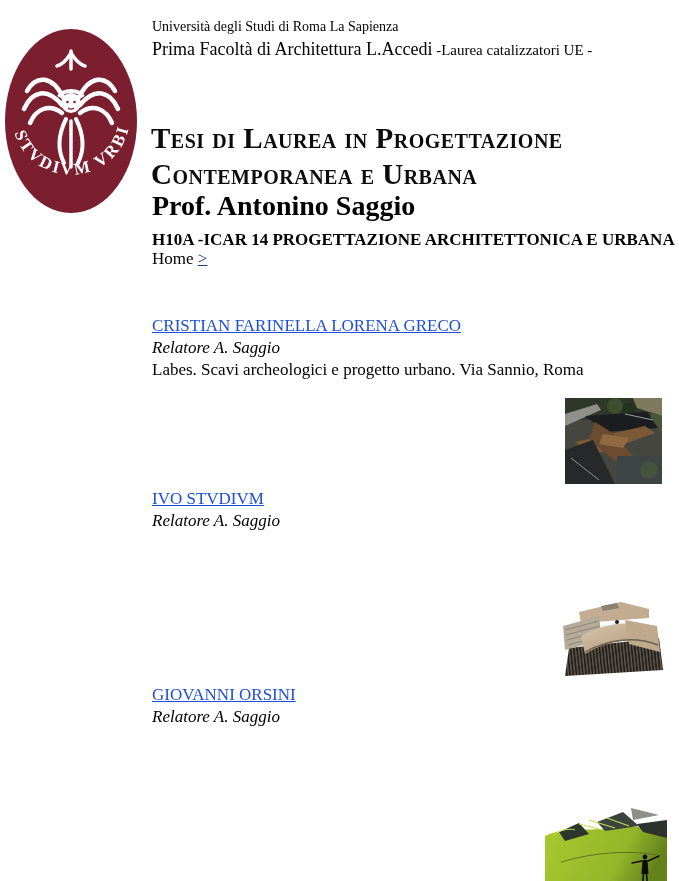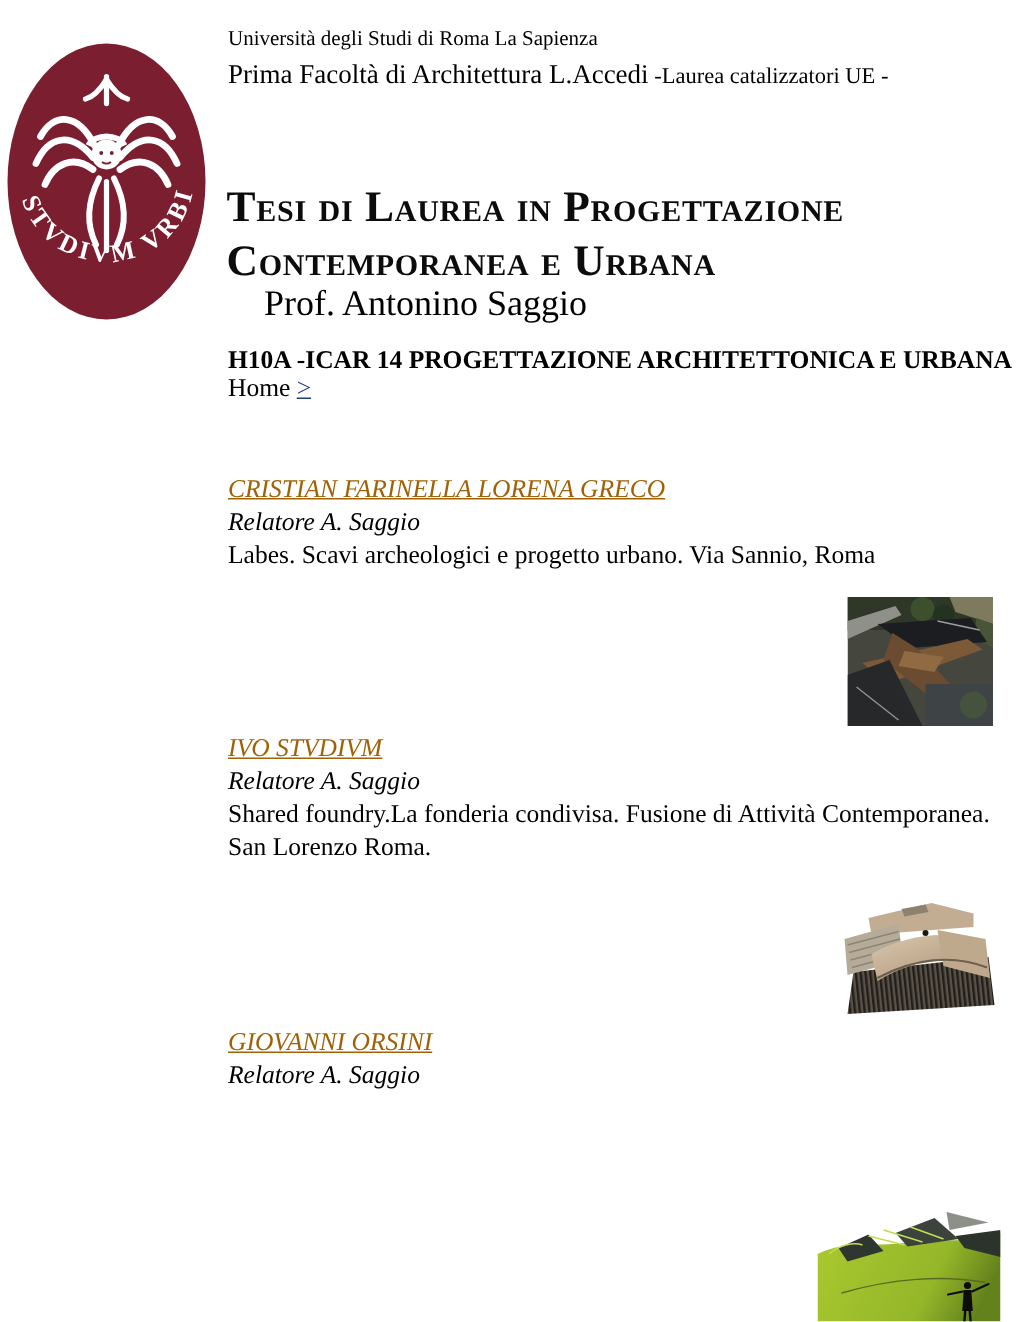"Prof. Antonino Saggio" .prof { font-size: 24px -> 28px; font-weight: normal -> bold; margin-left: 24px -> none }
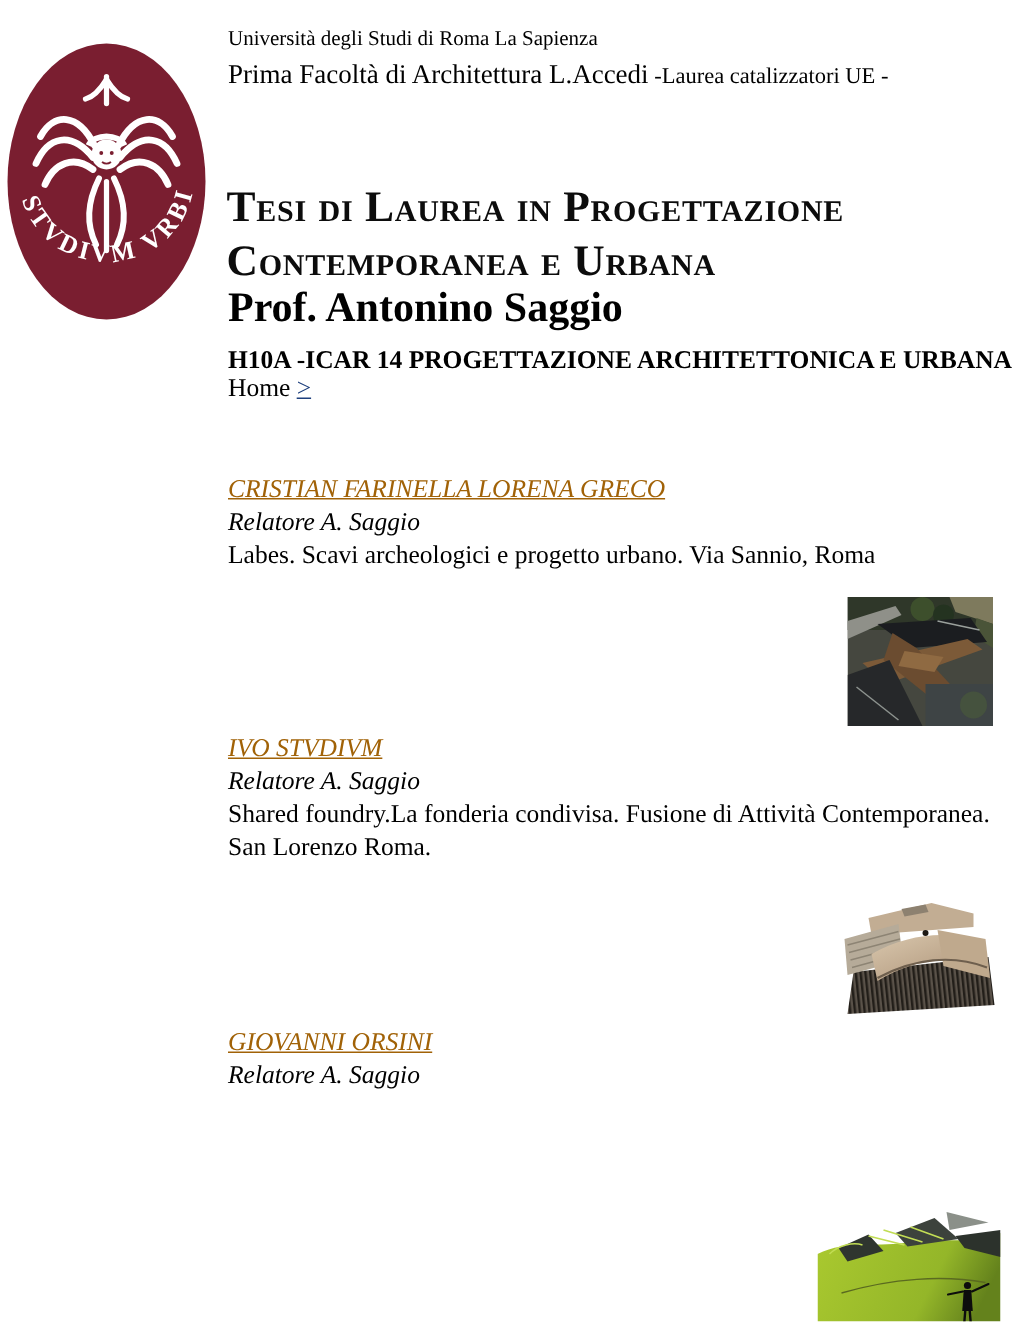"CRISTIAN FARINELLA LORENA GRECO" .ename { color: #a16207 -> #1d4ed8; font-style: italic -> none }
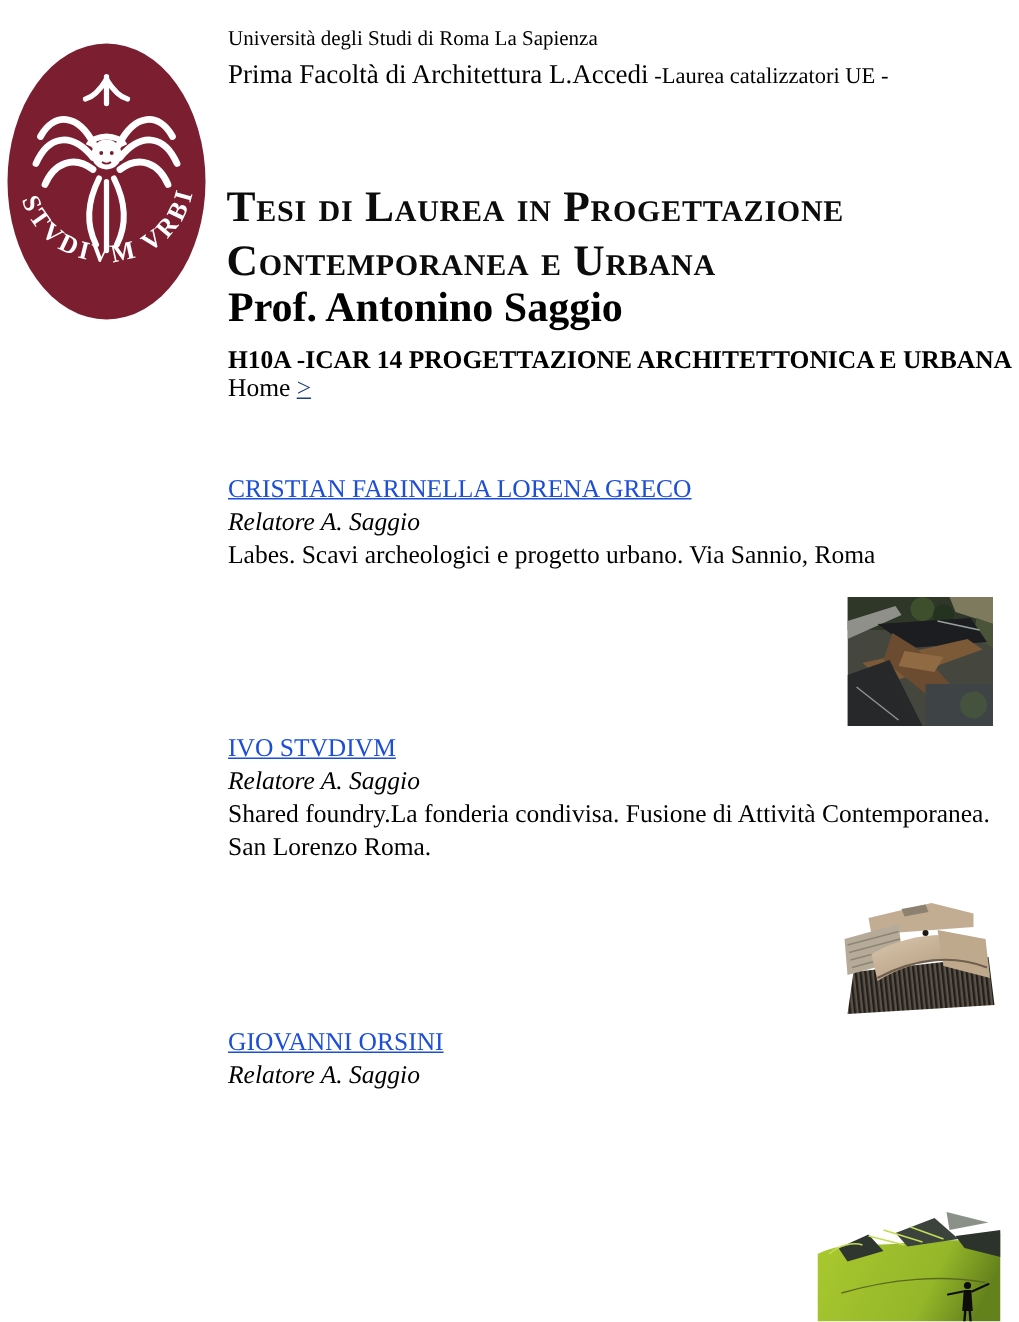"Shared foundry.La fonderia condivisa." div.edesc { html: <div>Shared foundry.La fonderia condivisa. Fusione di Attività Contemporanea. San Lorenzo Roma.</div> -> none }
